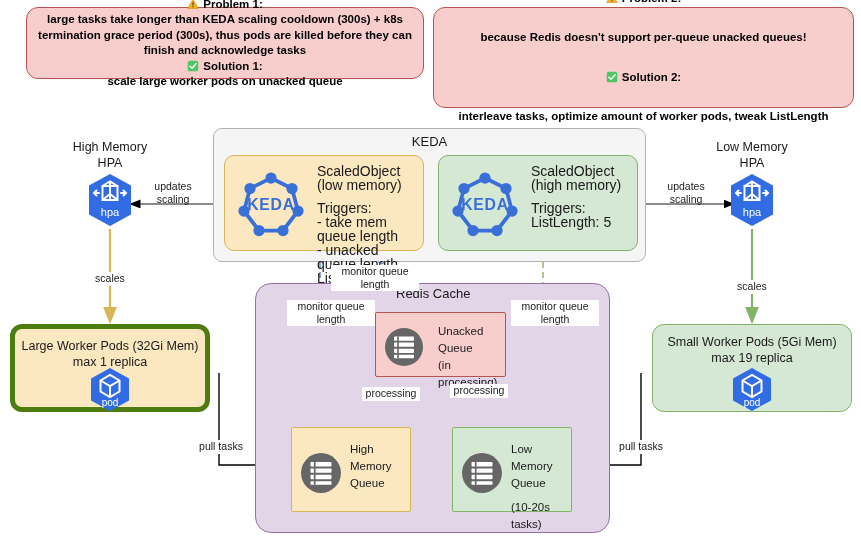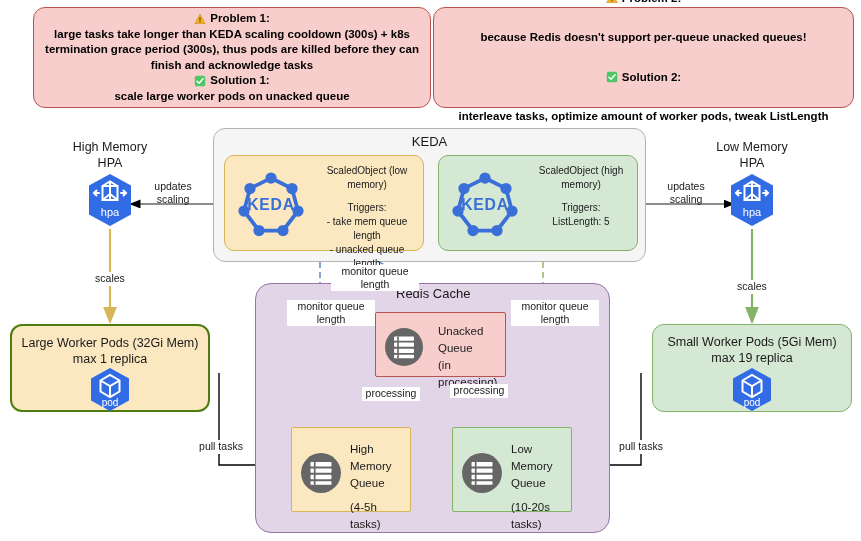"Problem 1:" div.node { height: 101px -> 72px; margin-left: 7px -> none }
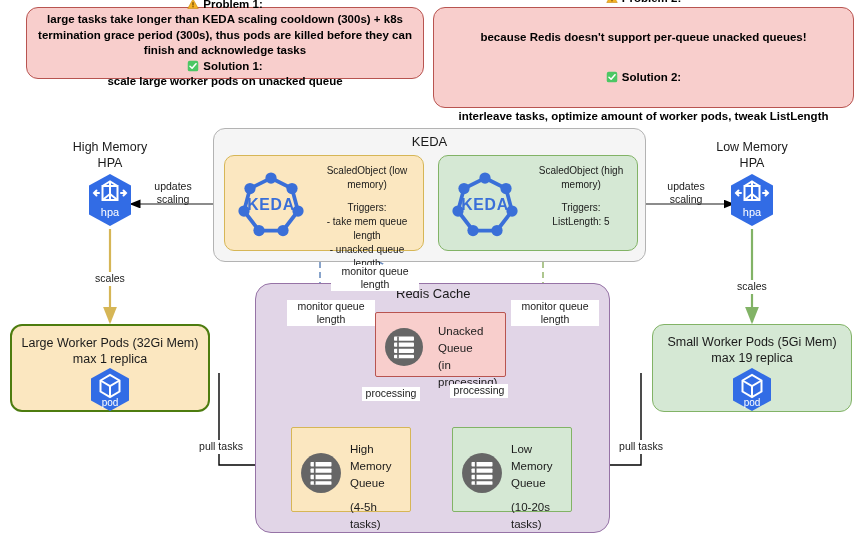"KEDA" div.node { border-radius: none -> 9px }
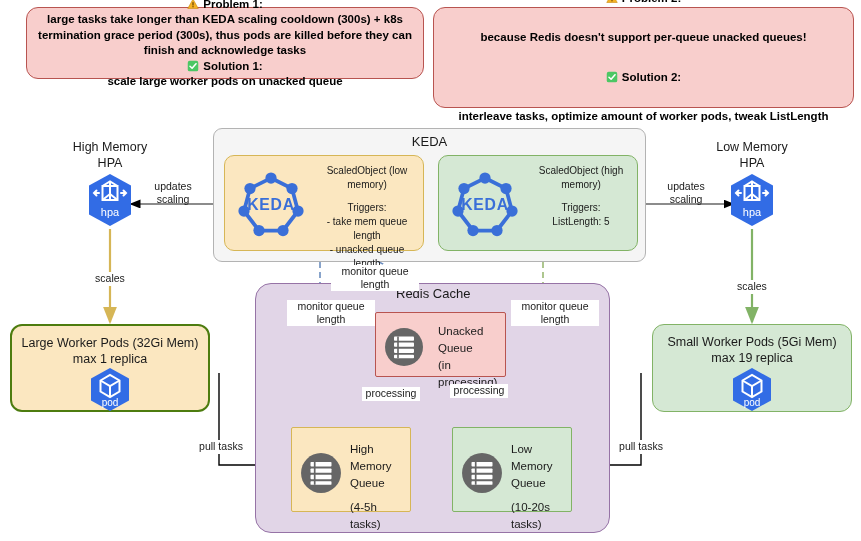"ScaledObject (low memory)" .scaled .txt { font-size: 10px -> 14px; text-align: center -> none }
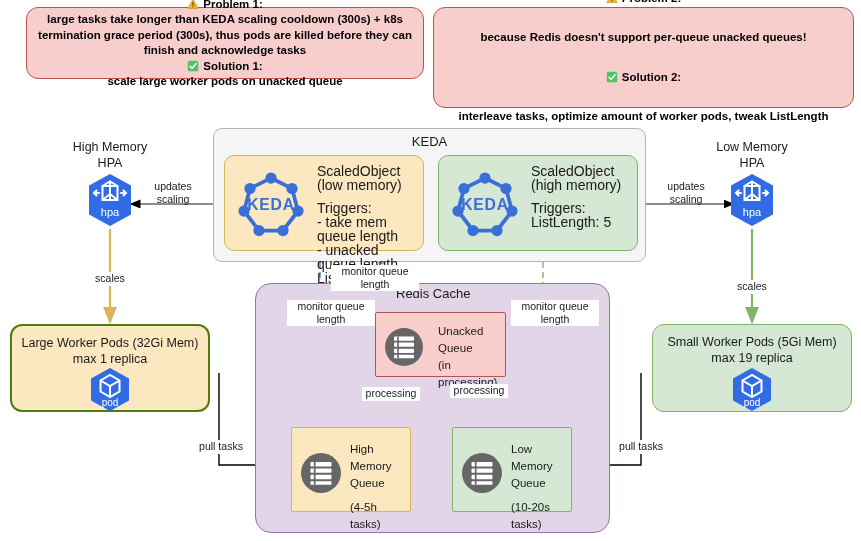"Large Worker Pods (32Gi Mem)" .worker.large { border: 2px solid #4d7c0f -> 5px solid #4d7c0f }
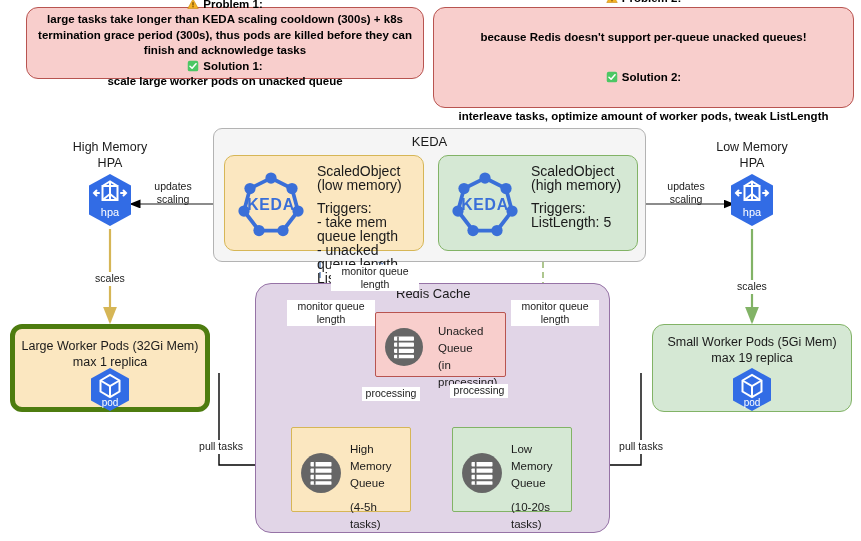"(4-5h tasks)" div.q-sub { html: <div>(4-5h tasks)</div> -> none }
